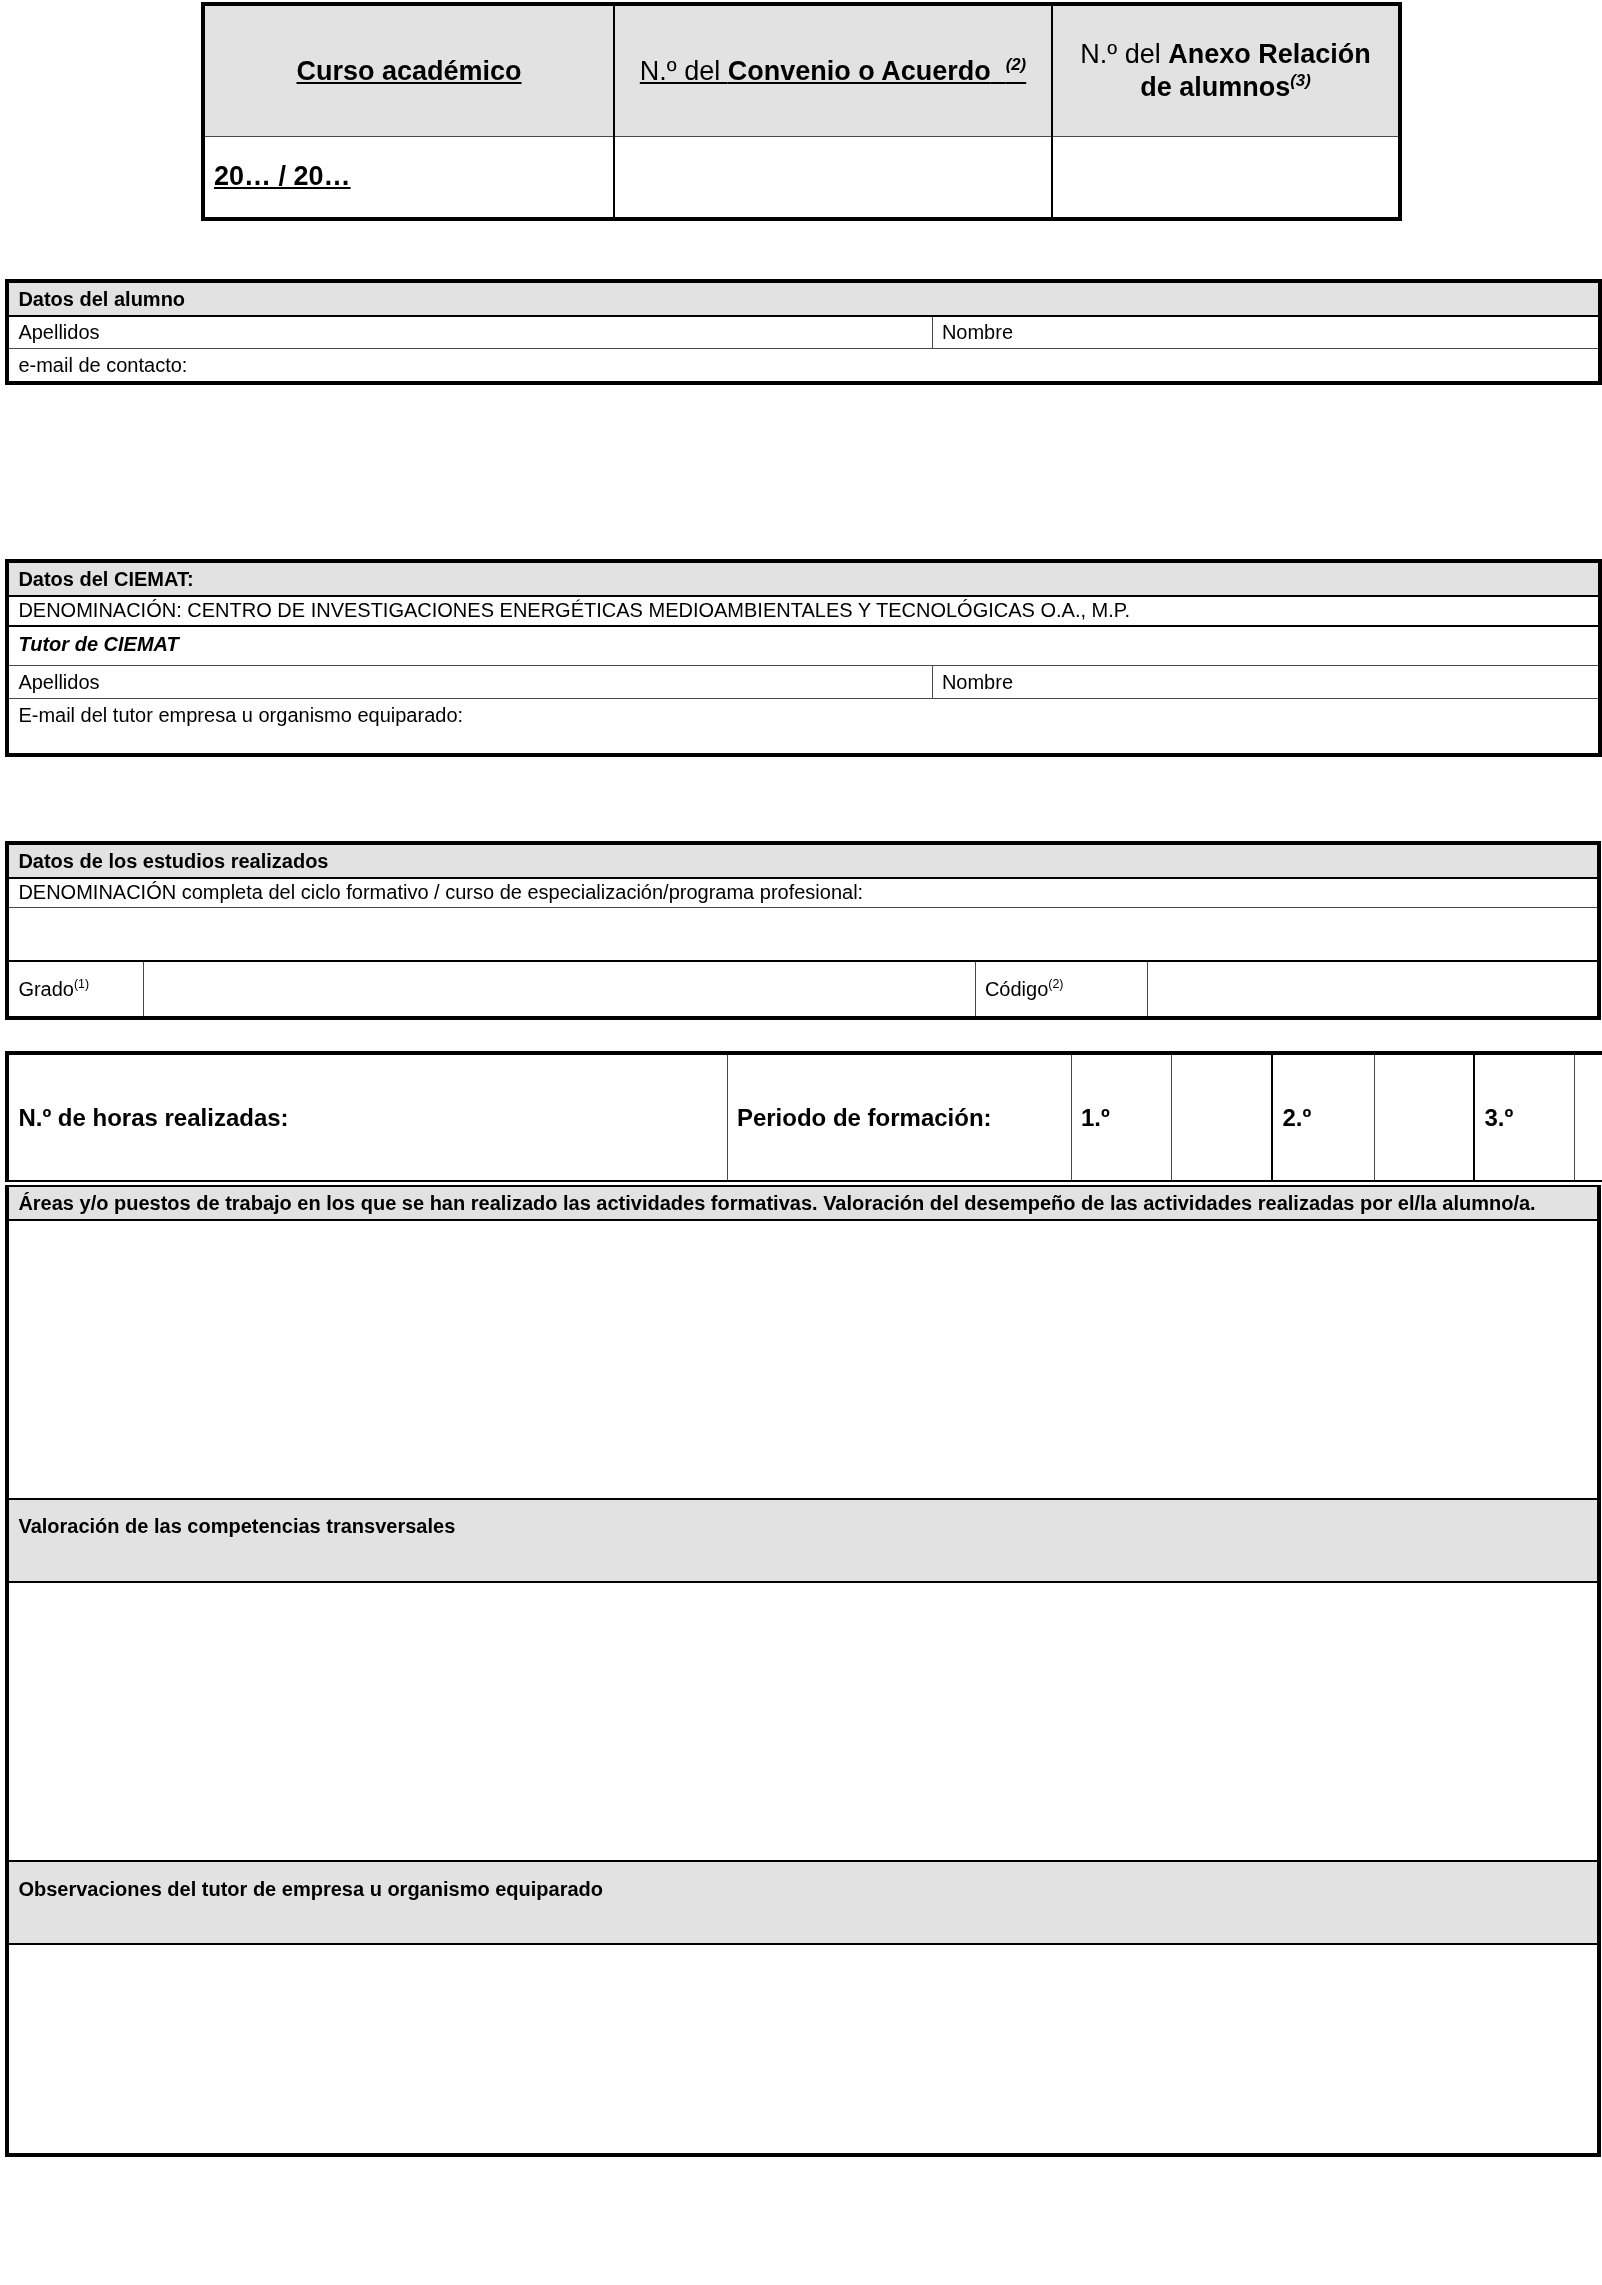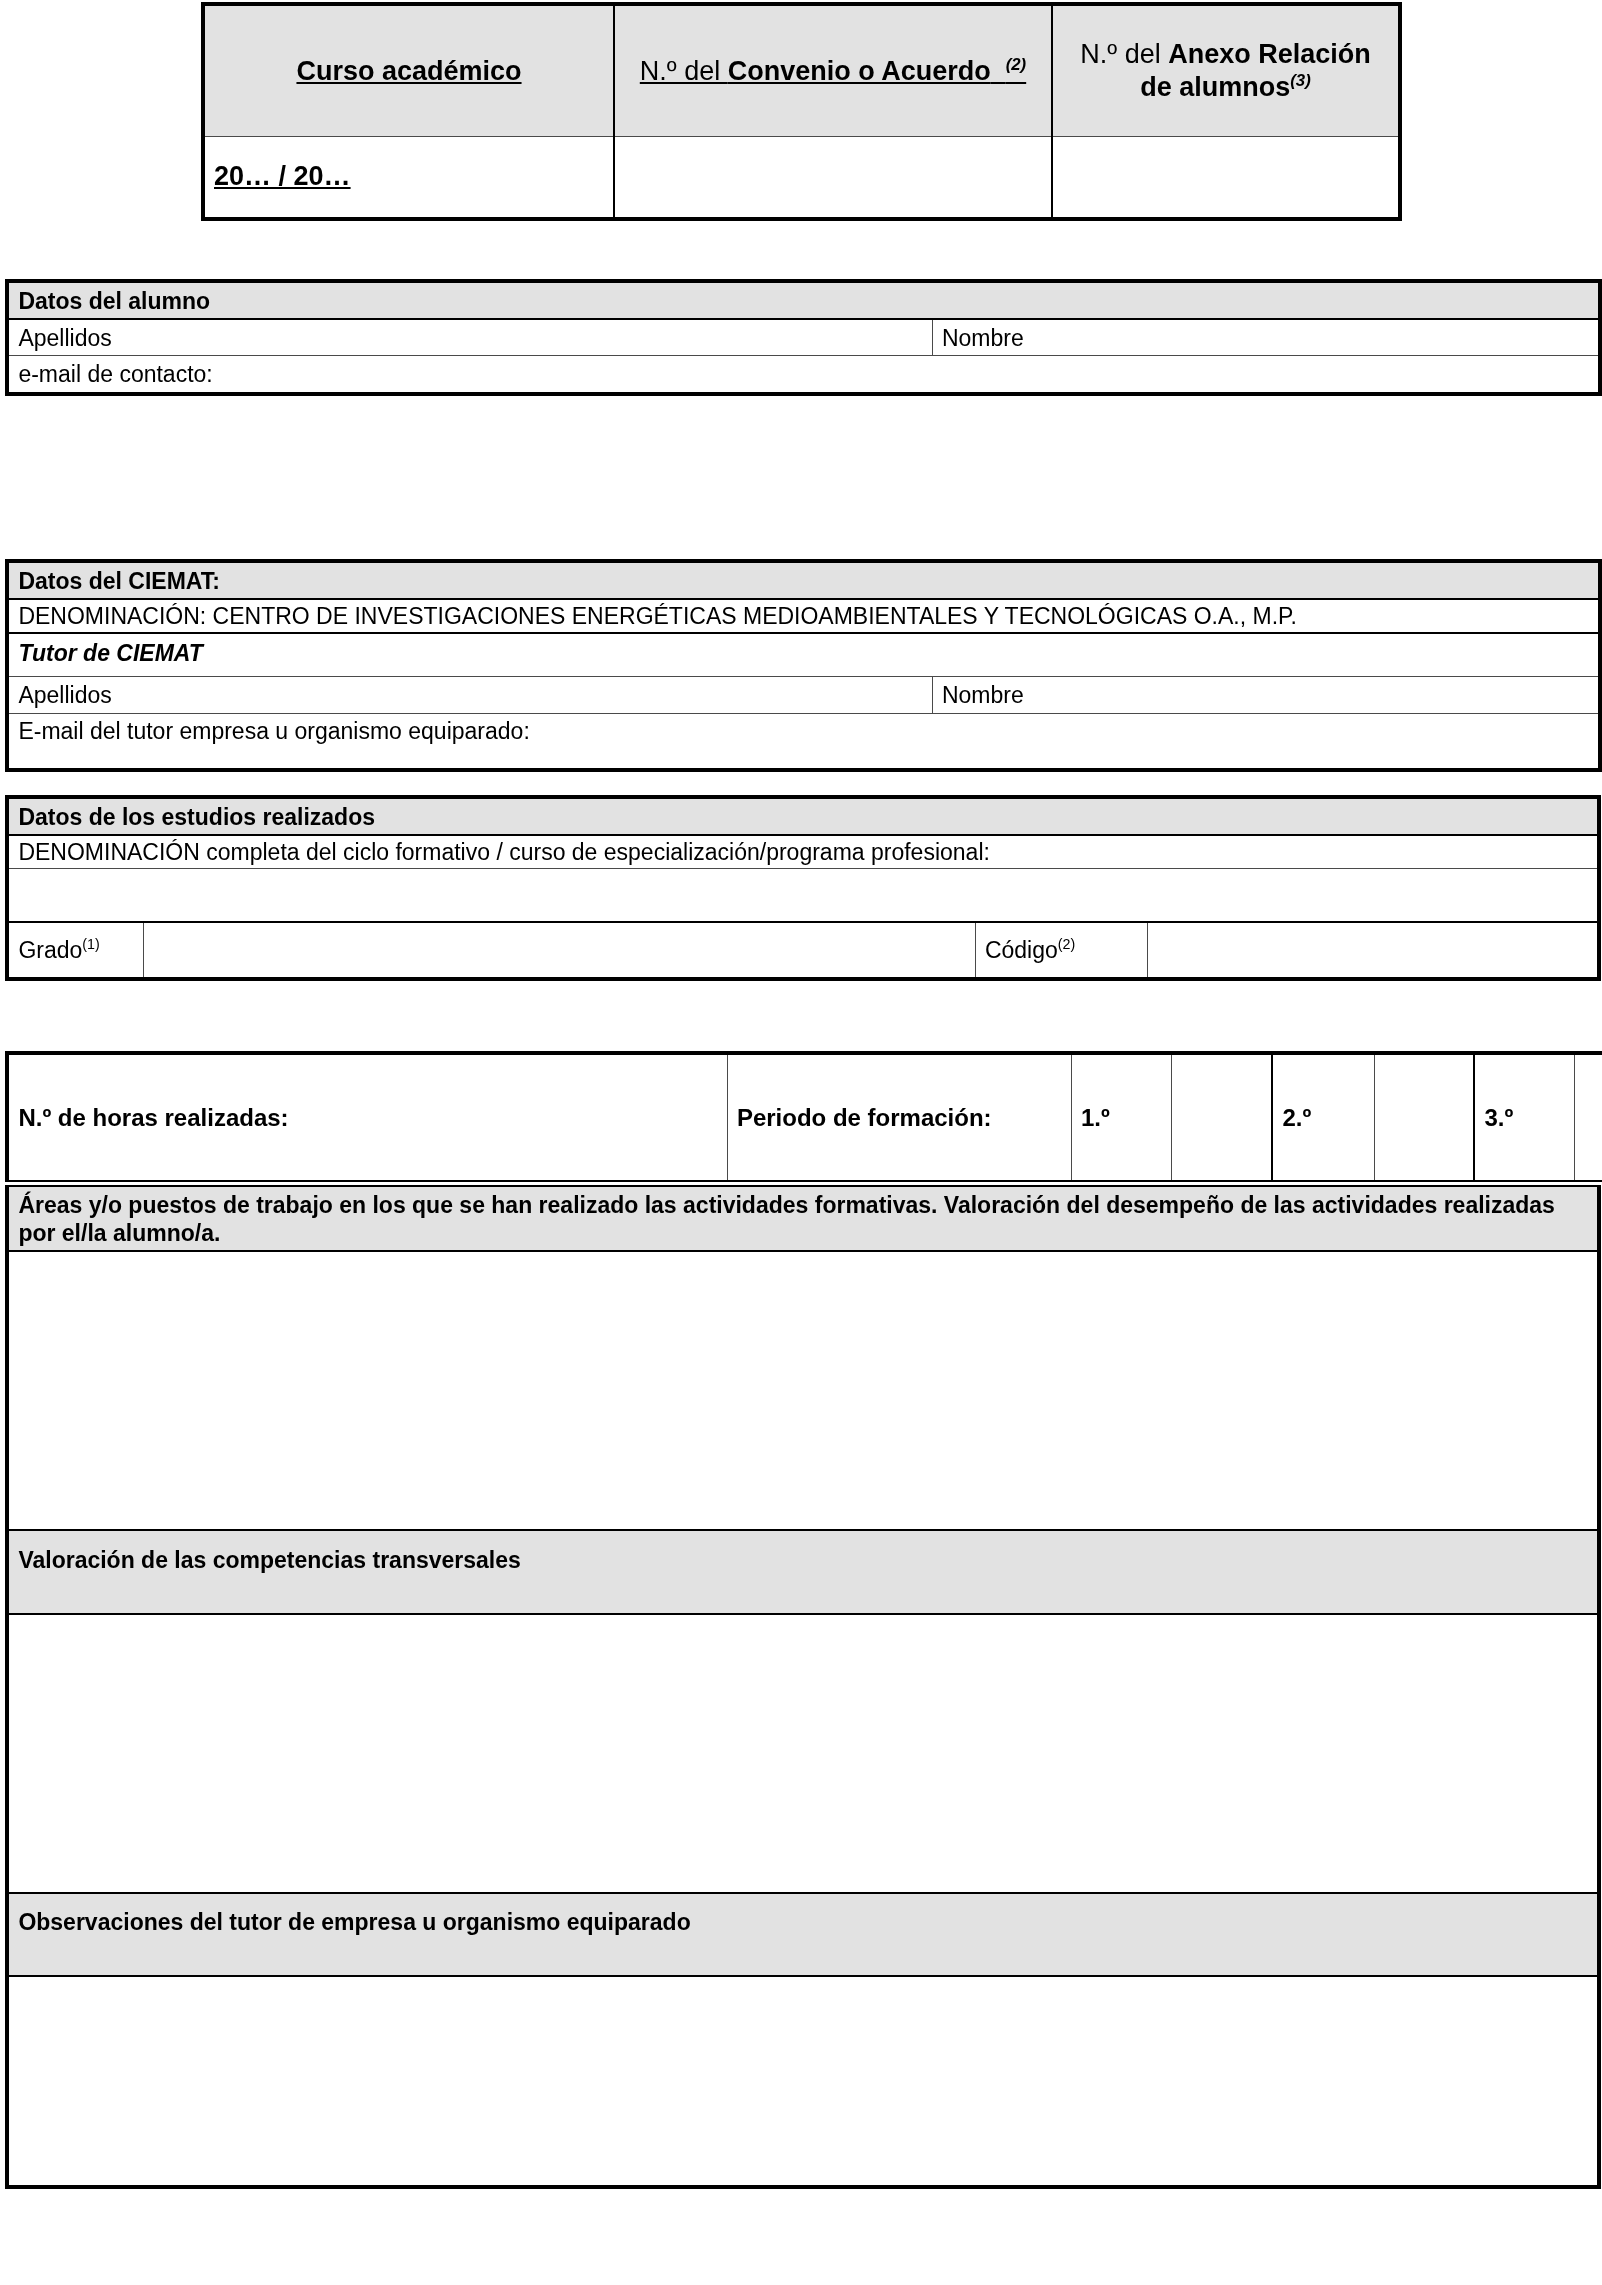"Datos del alumno" table.frm td { font-size: 23px -> 20px }
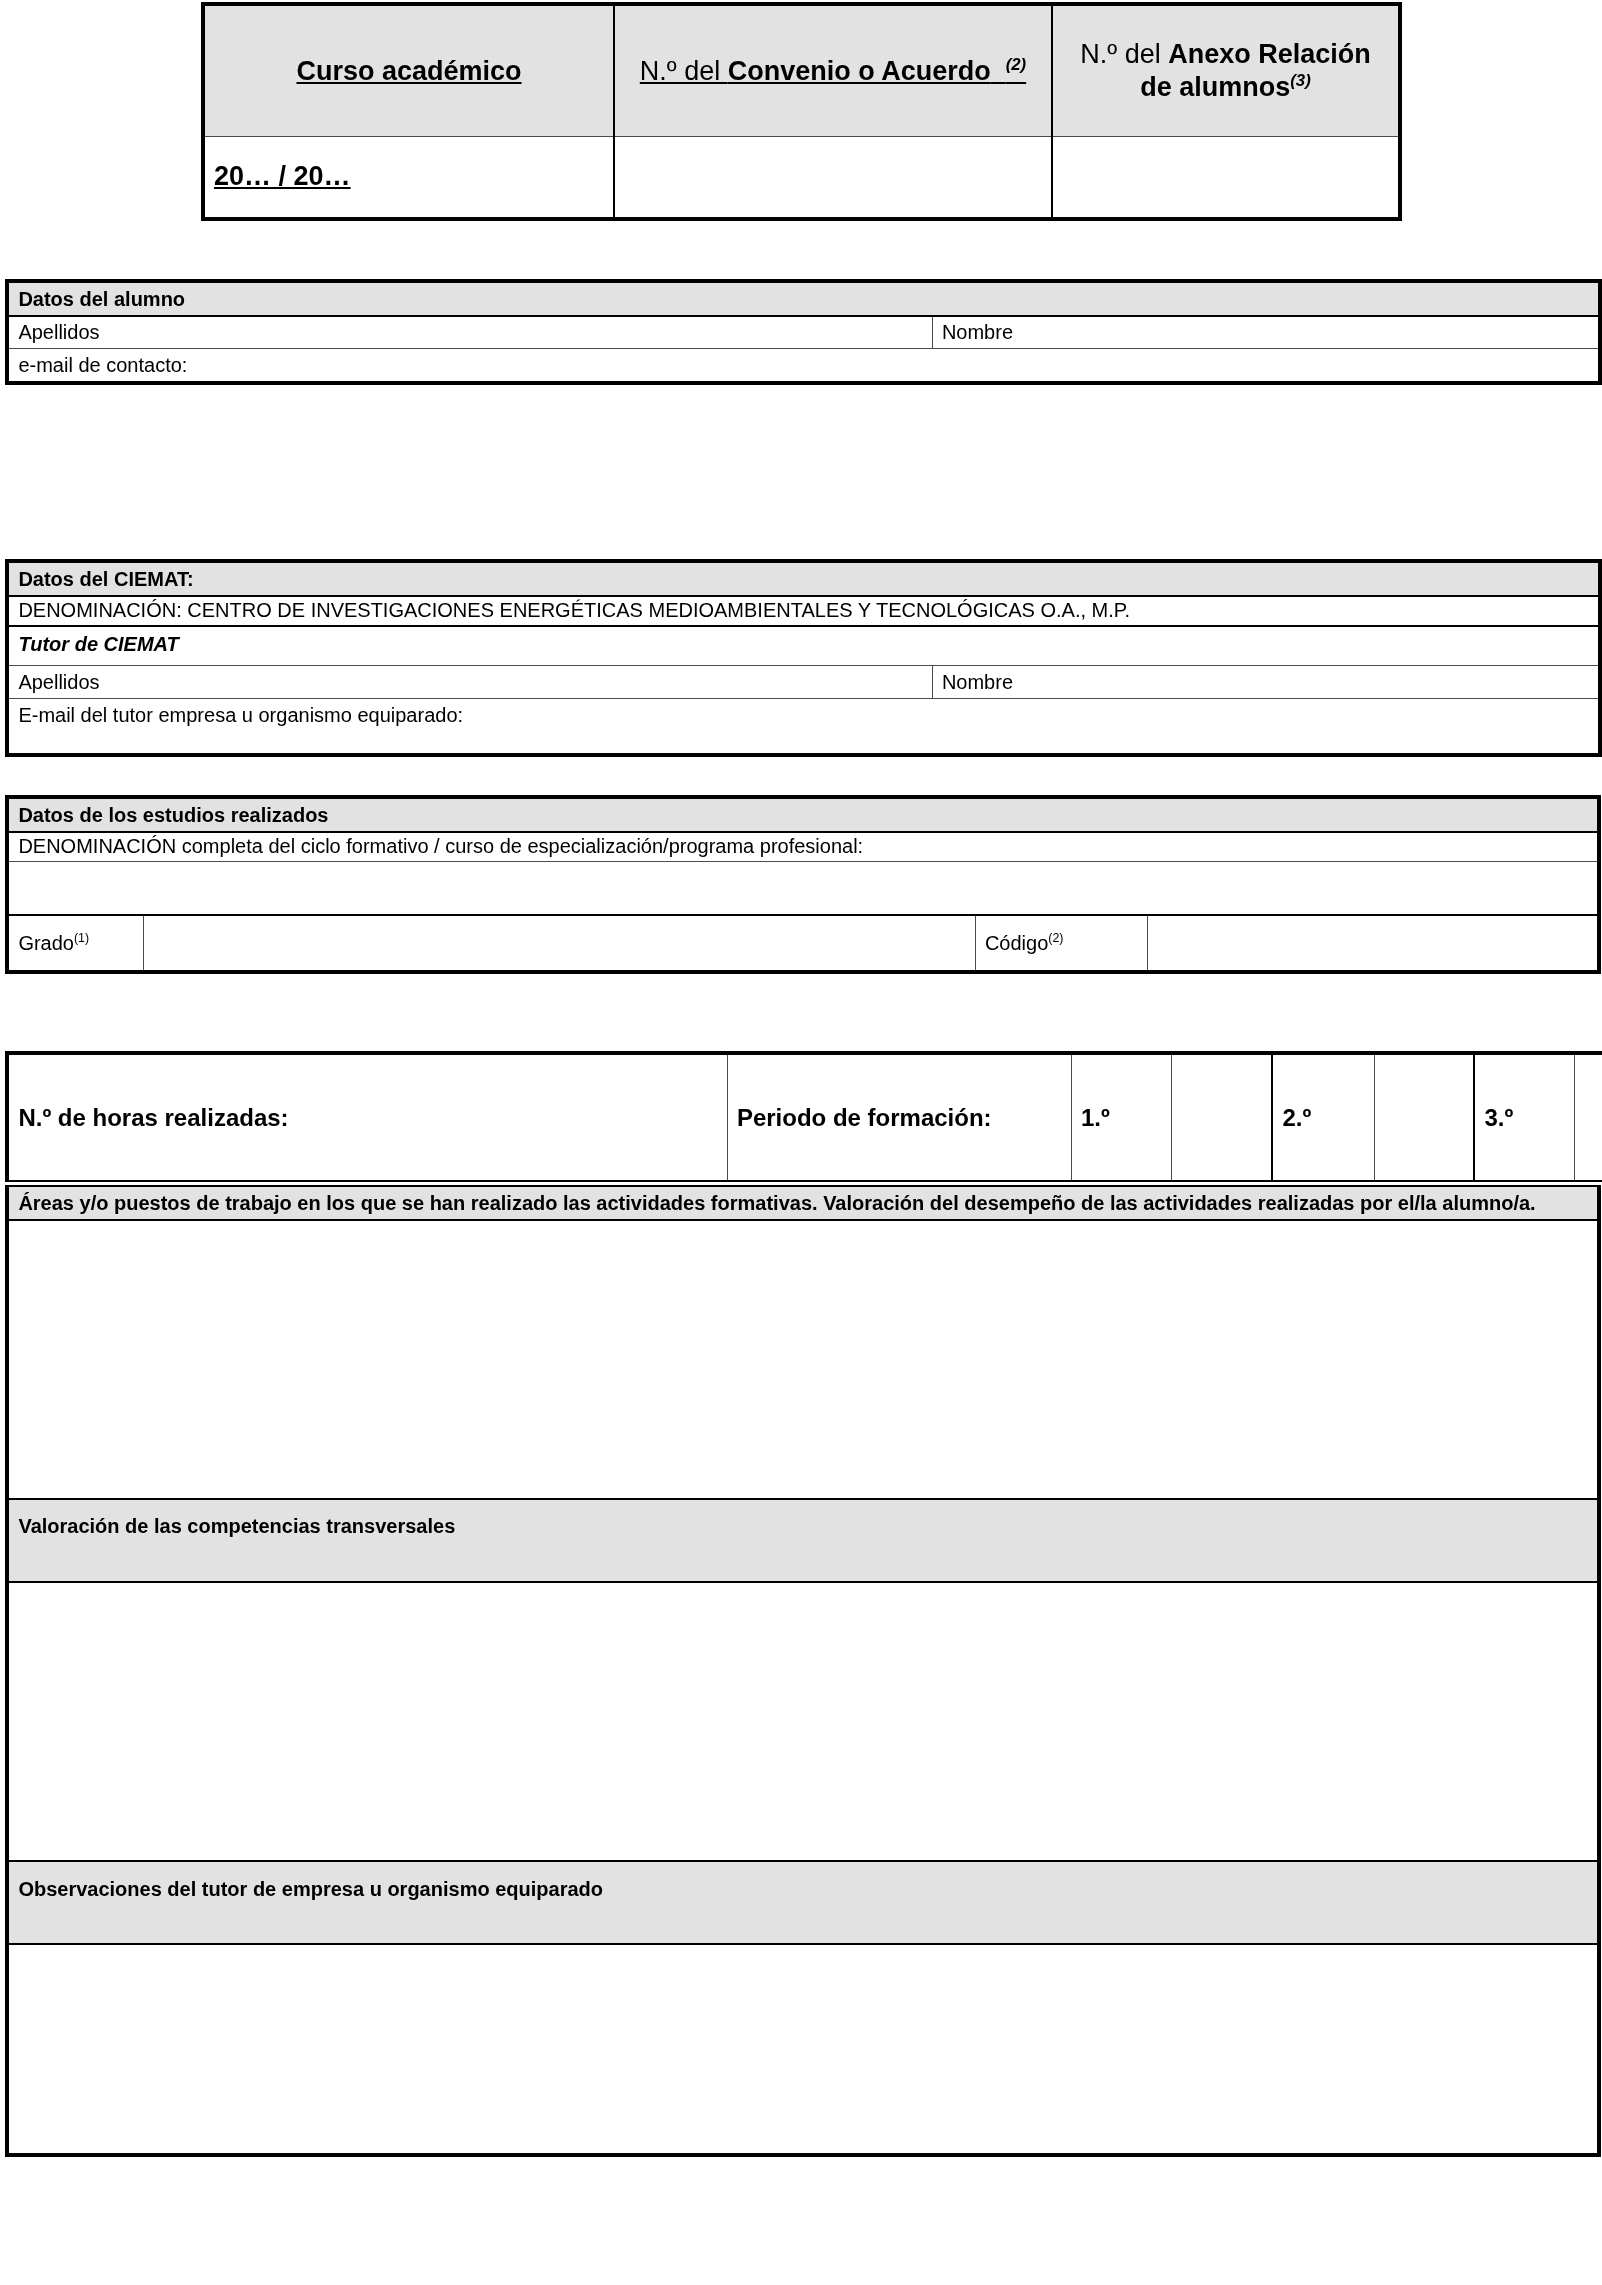"Datos de los estudios realizados" #sec-estudios { top: 795px -> 841px }
